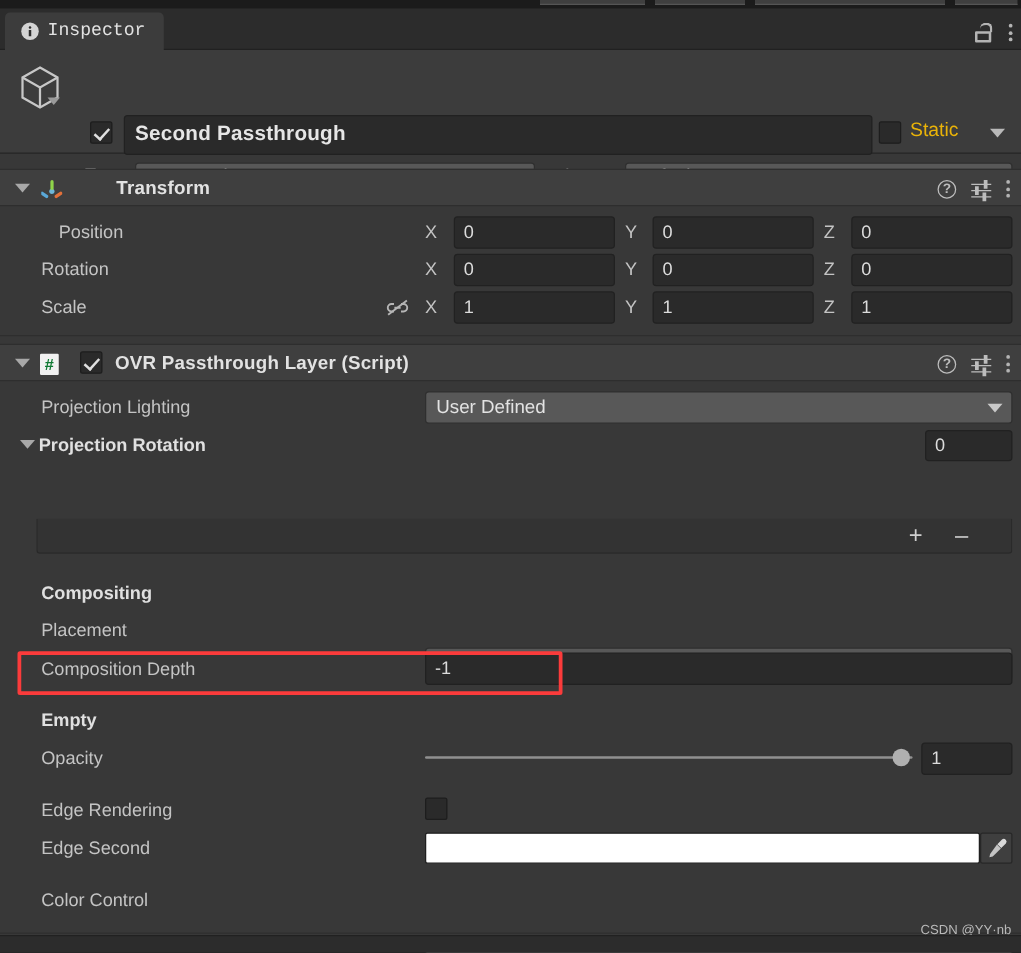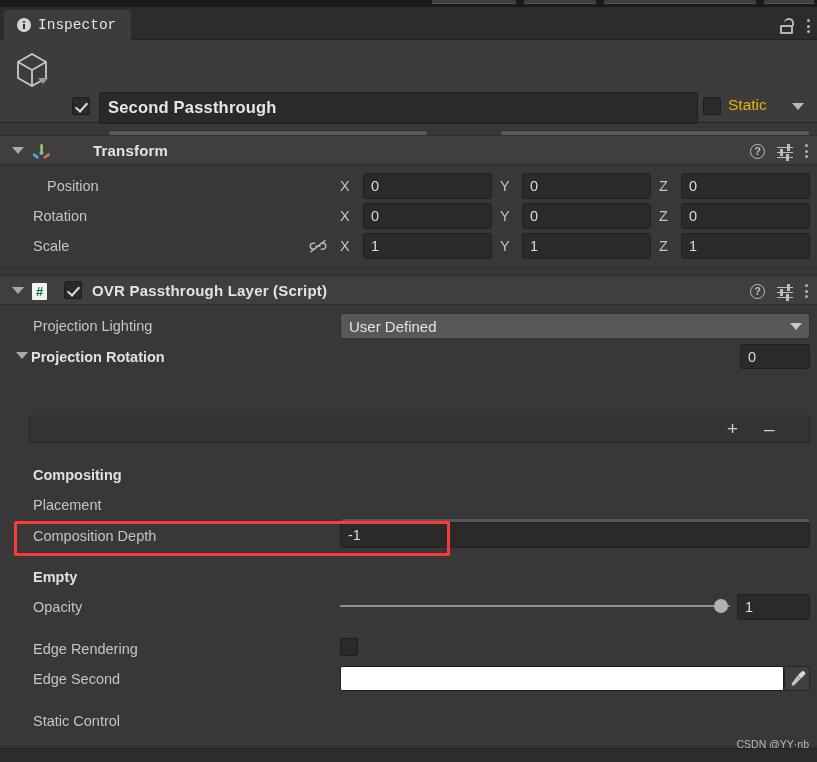"Static Control" div.row-lbl { text: Static -> Color }
